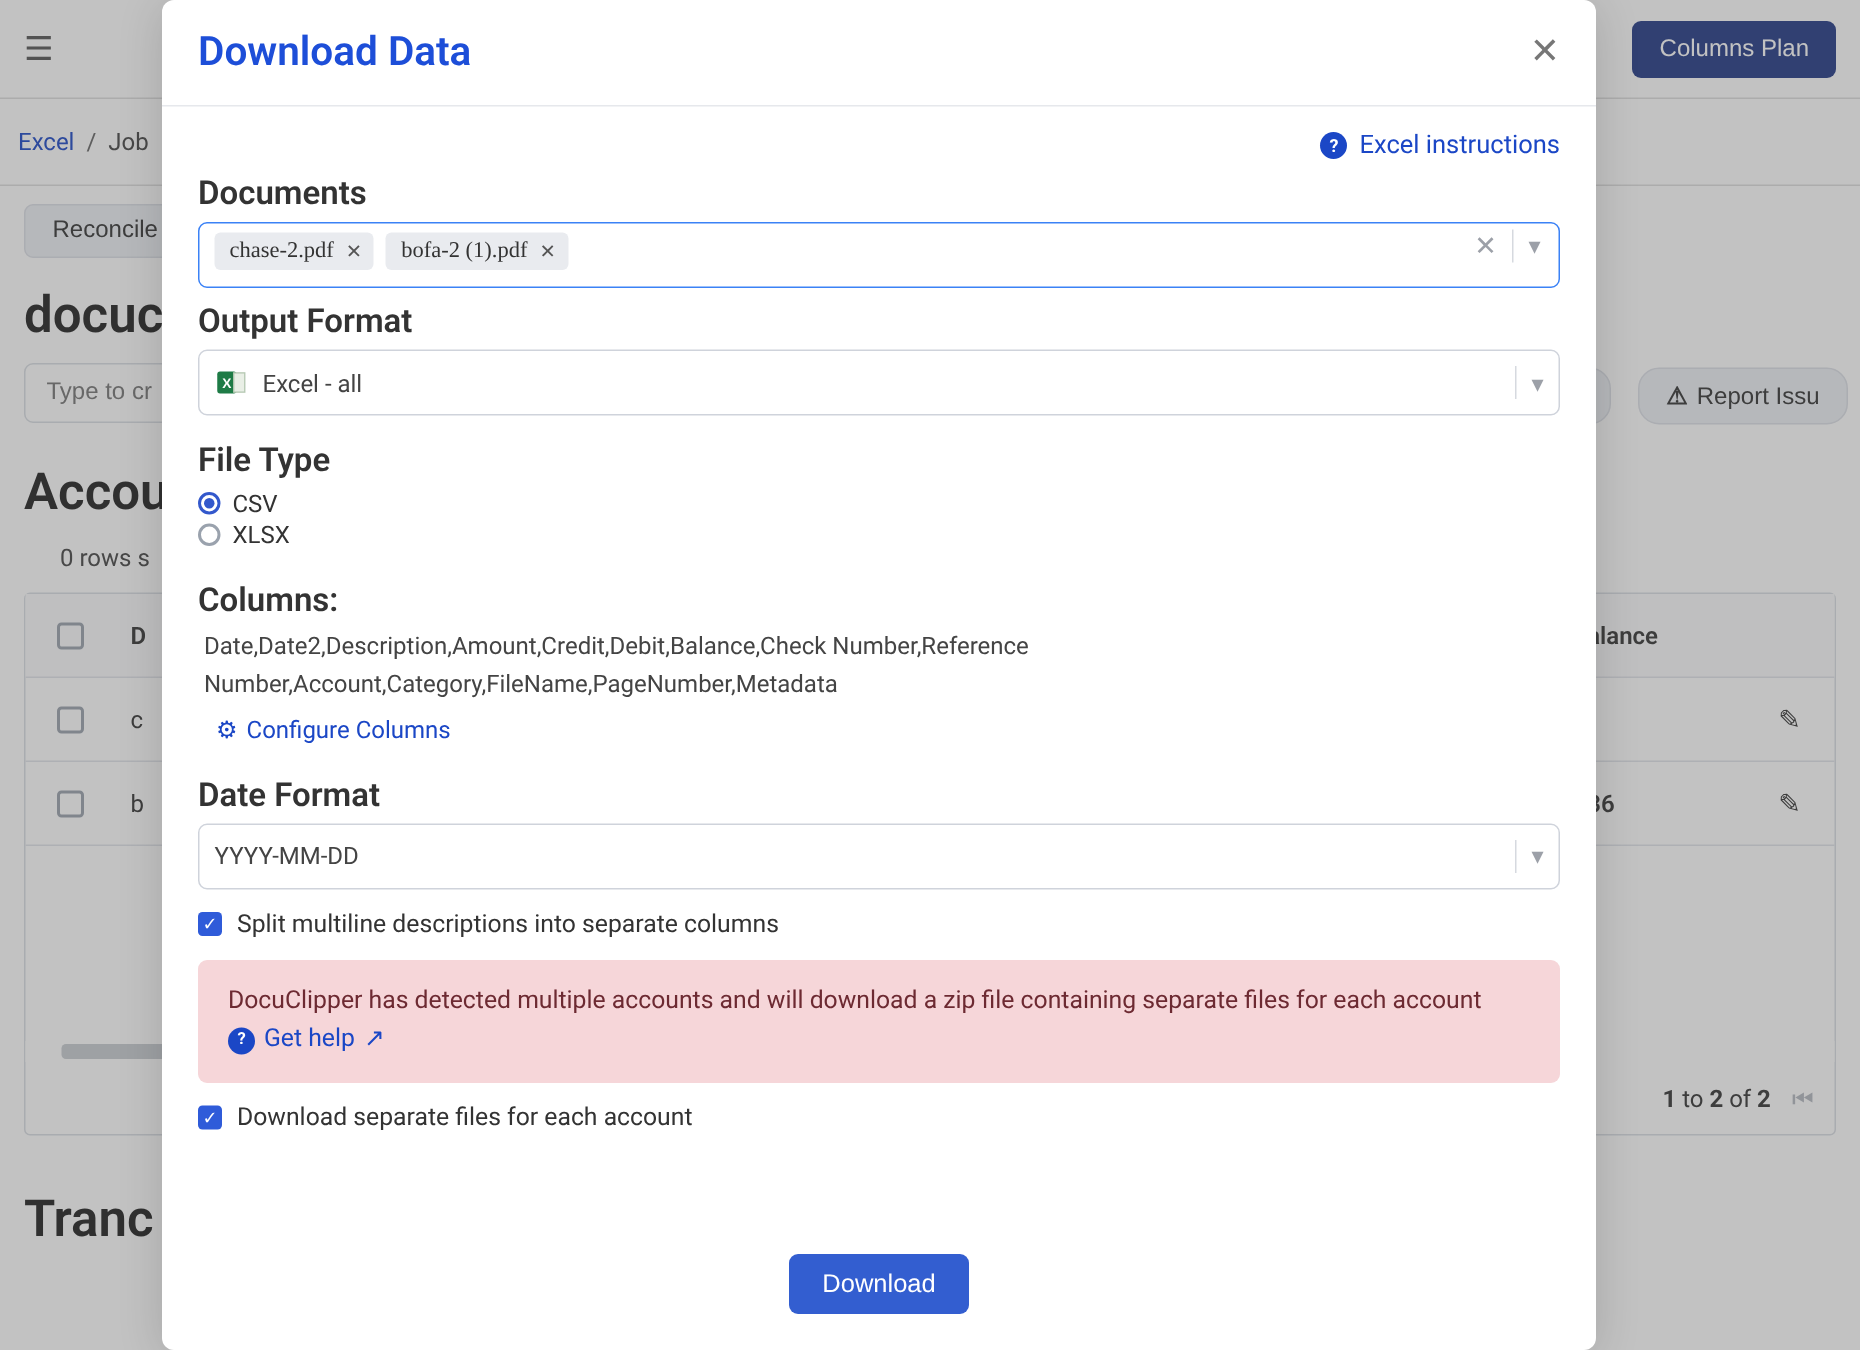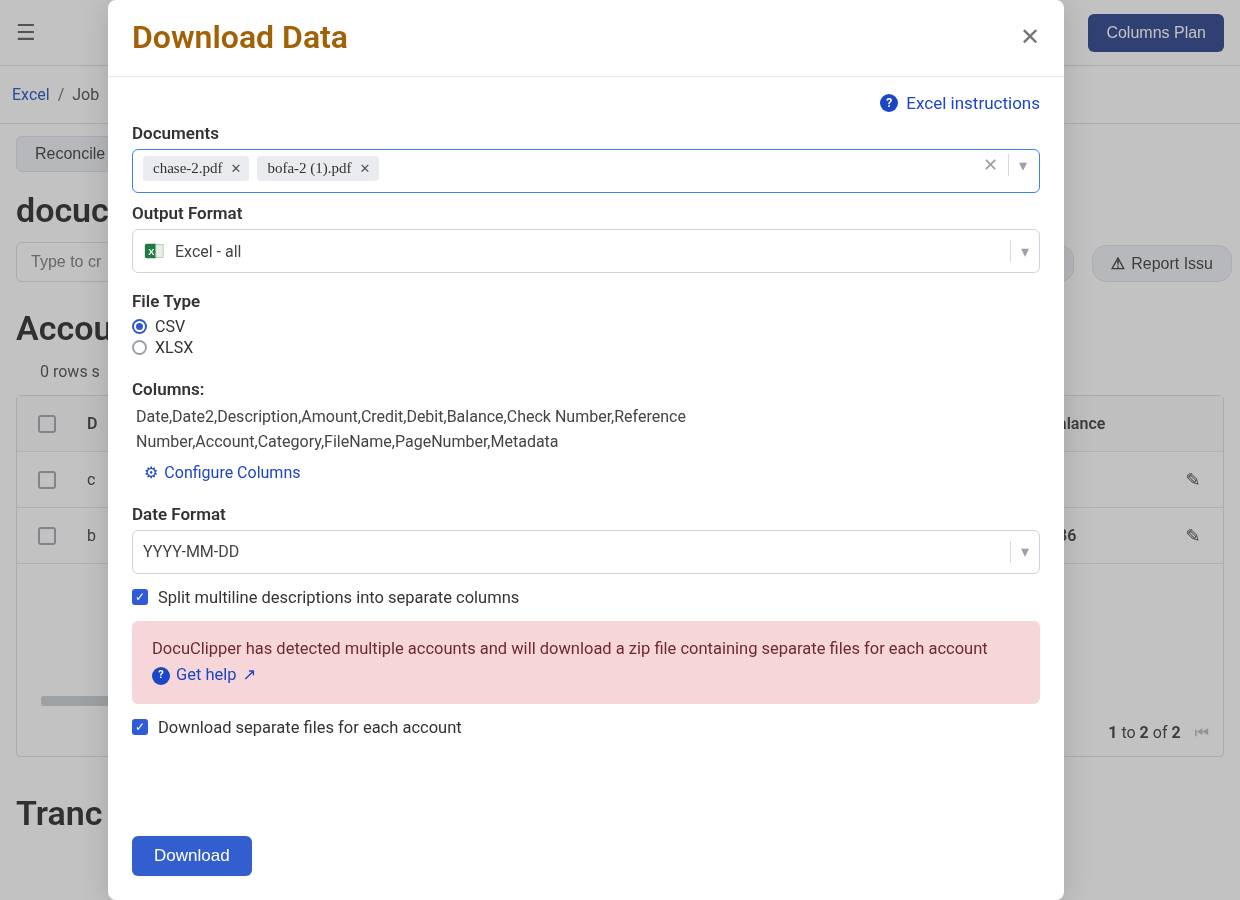"Download Data" .modal-title { color: #a16207 -> #1d4ed8; font-size: 32px -> 27px }
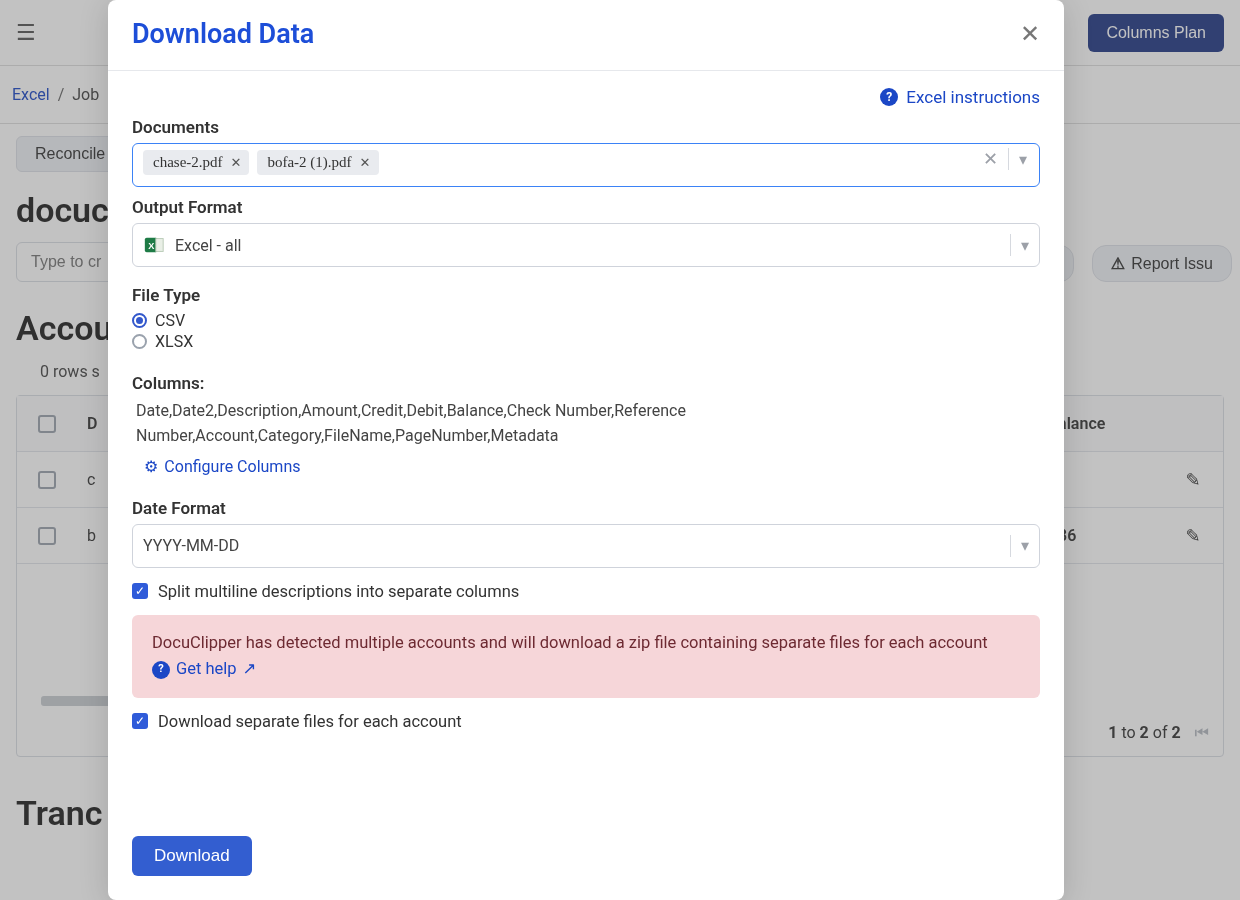"Documents" .field-label { font-size: 17px -> 22px }
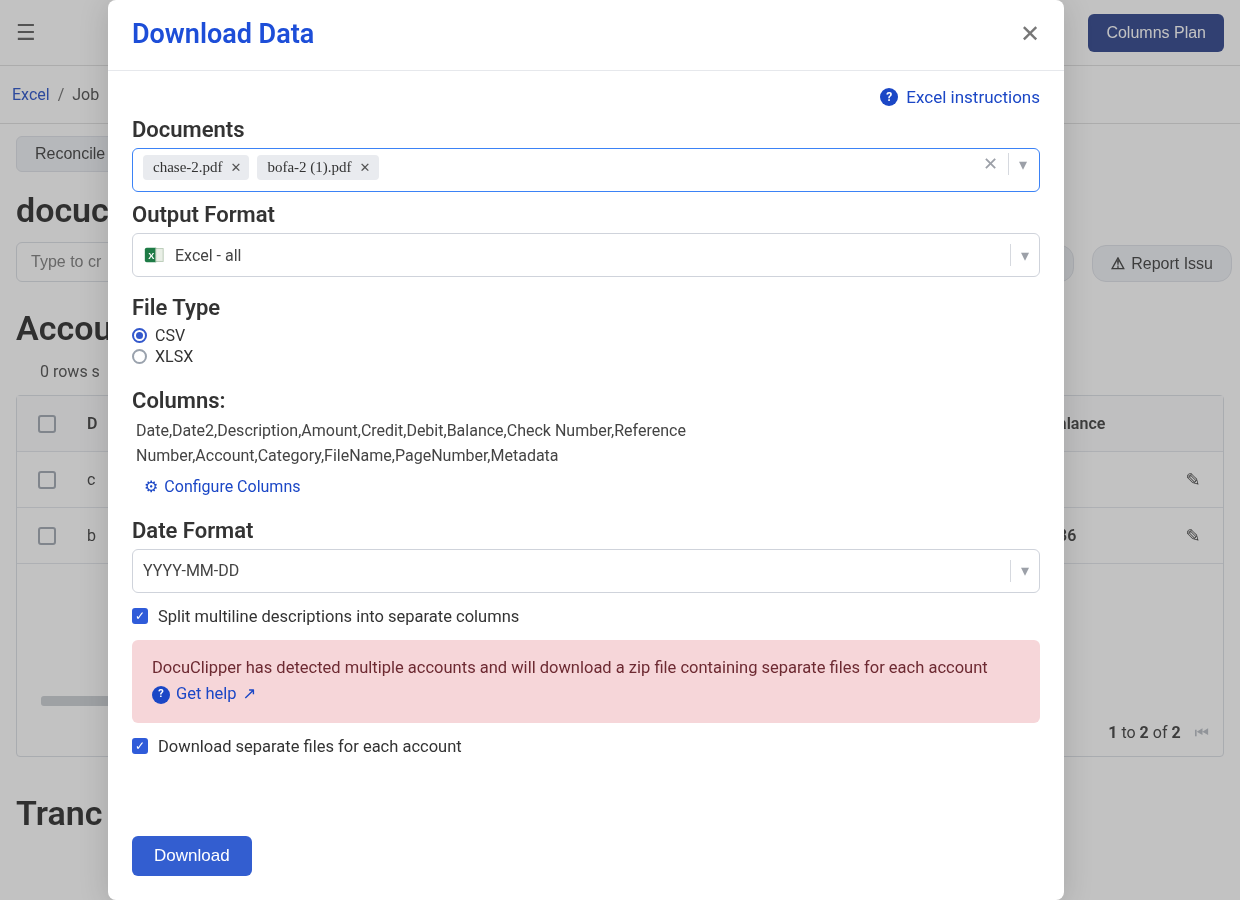"Download" .modal-footer { justify-content: flex-start -> center }
